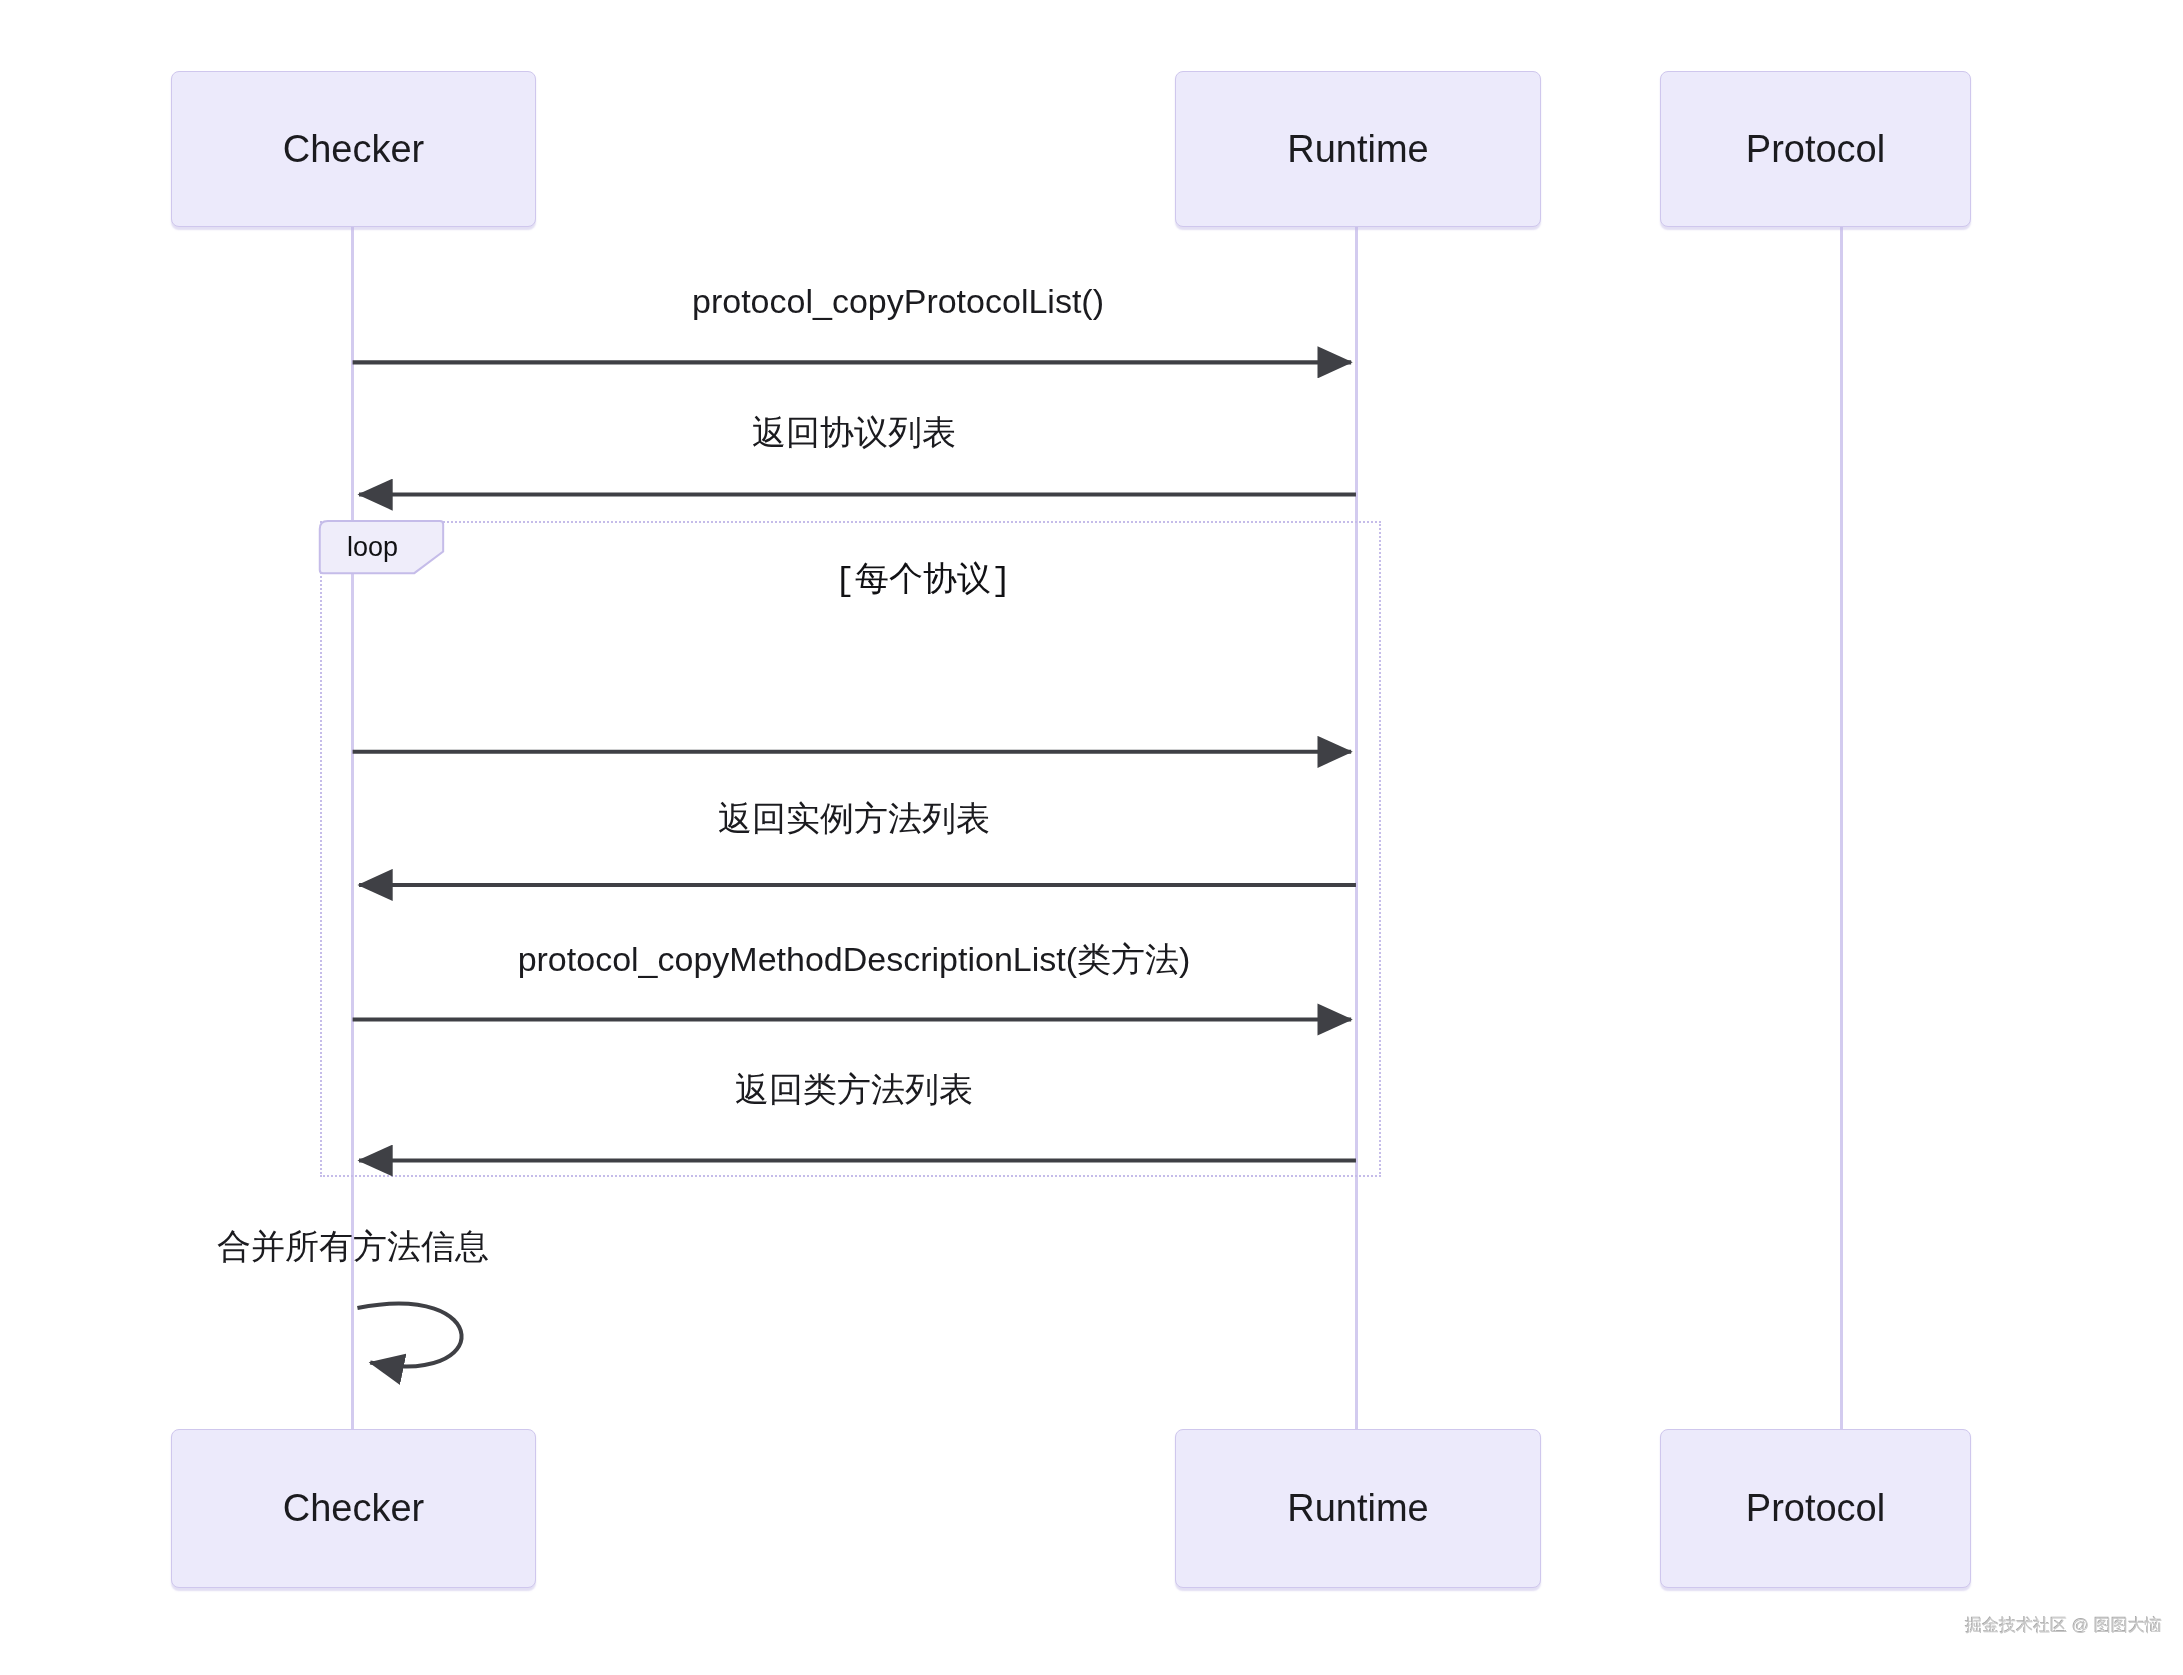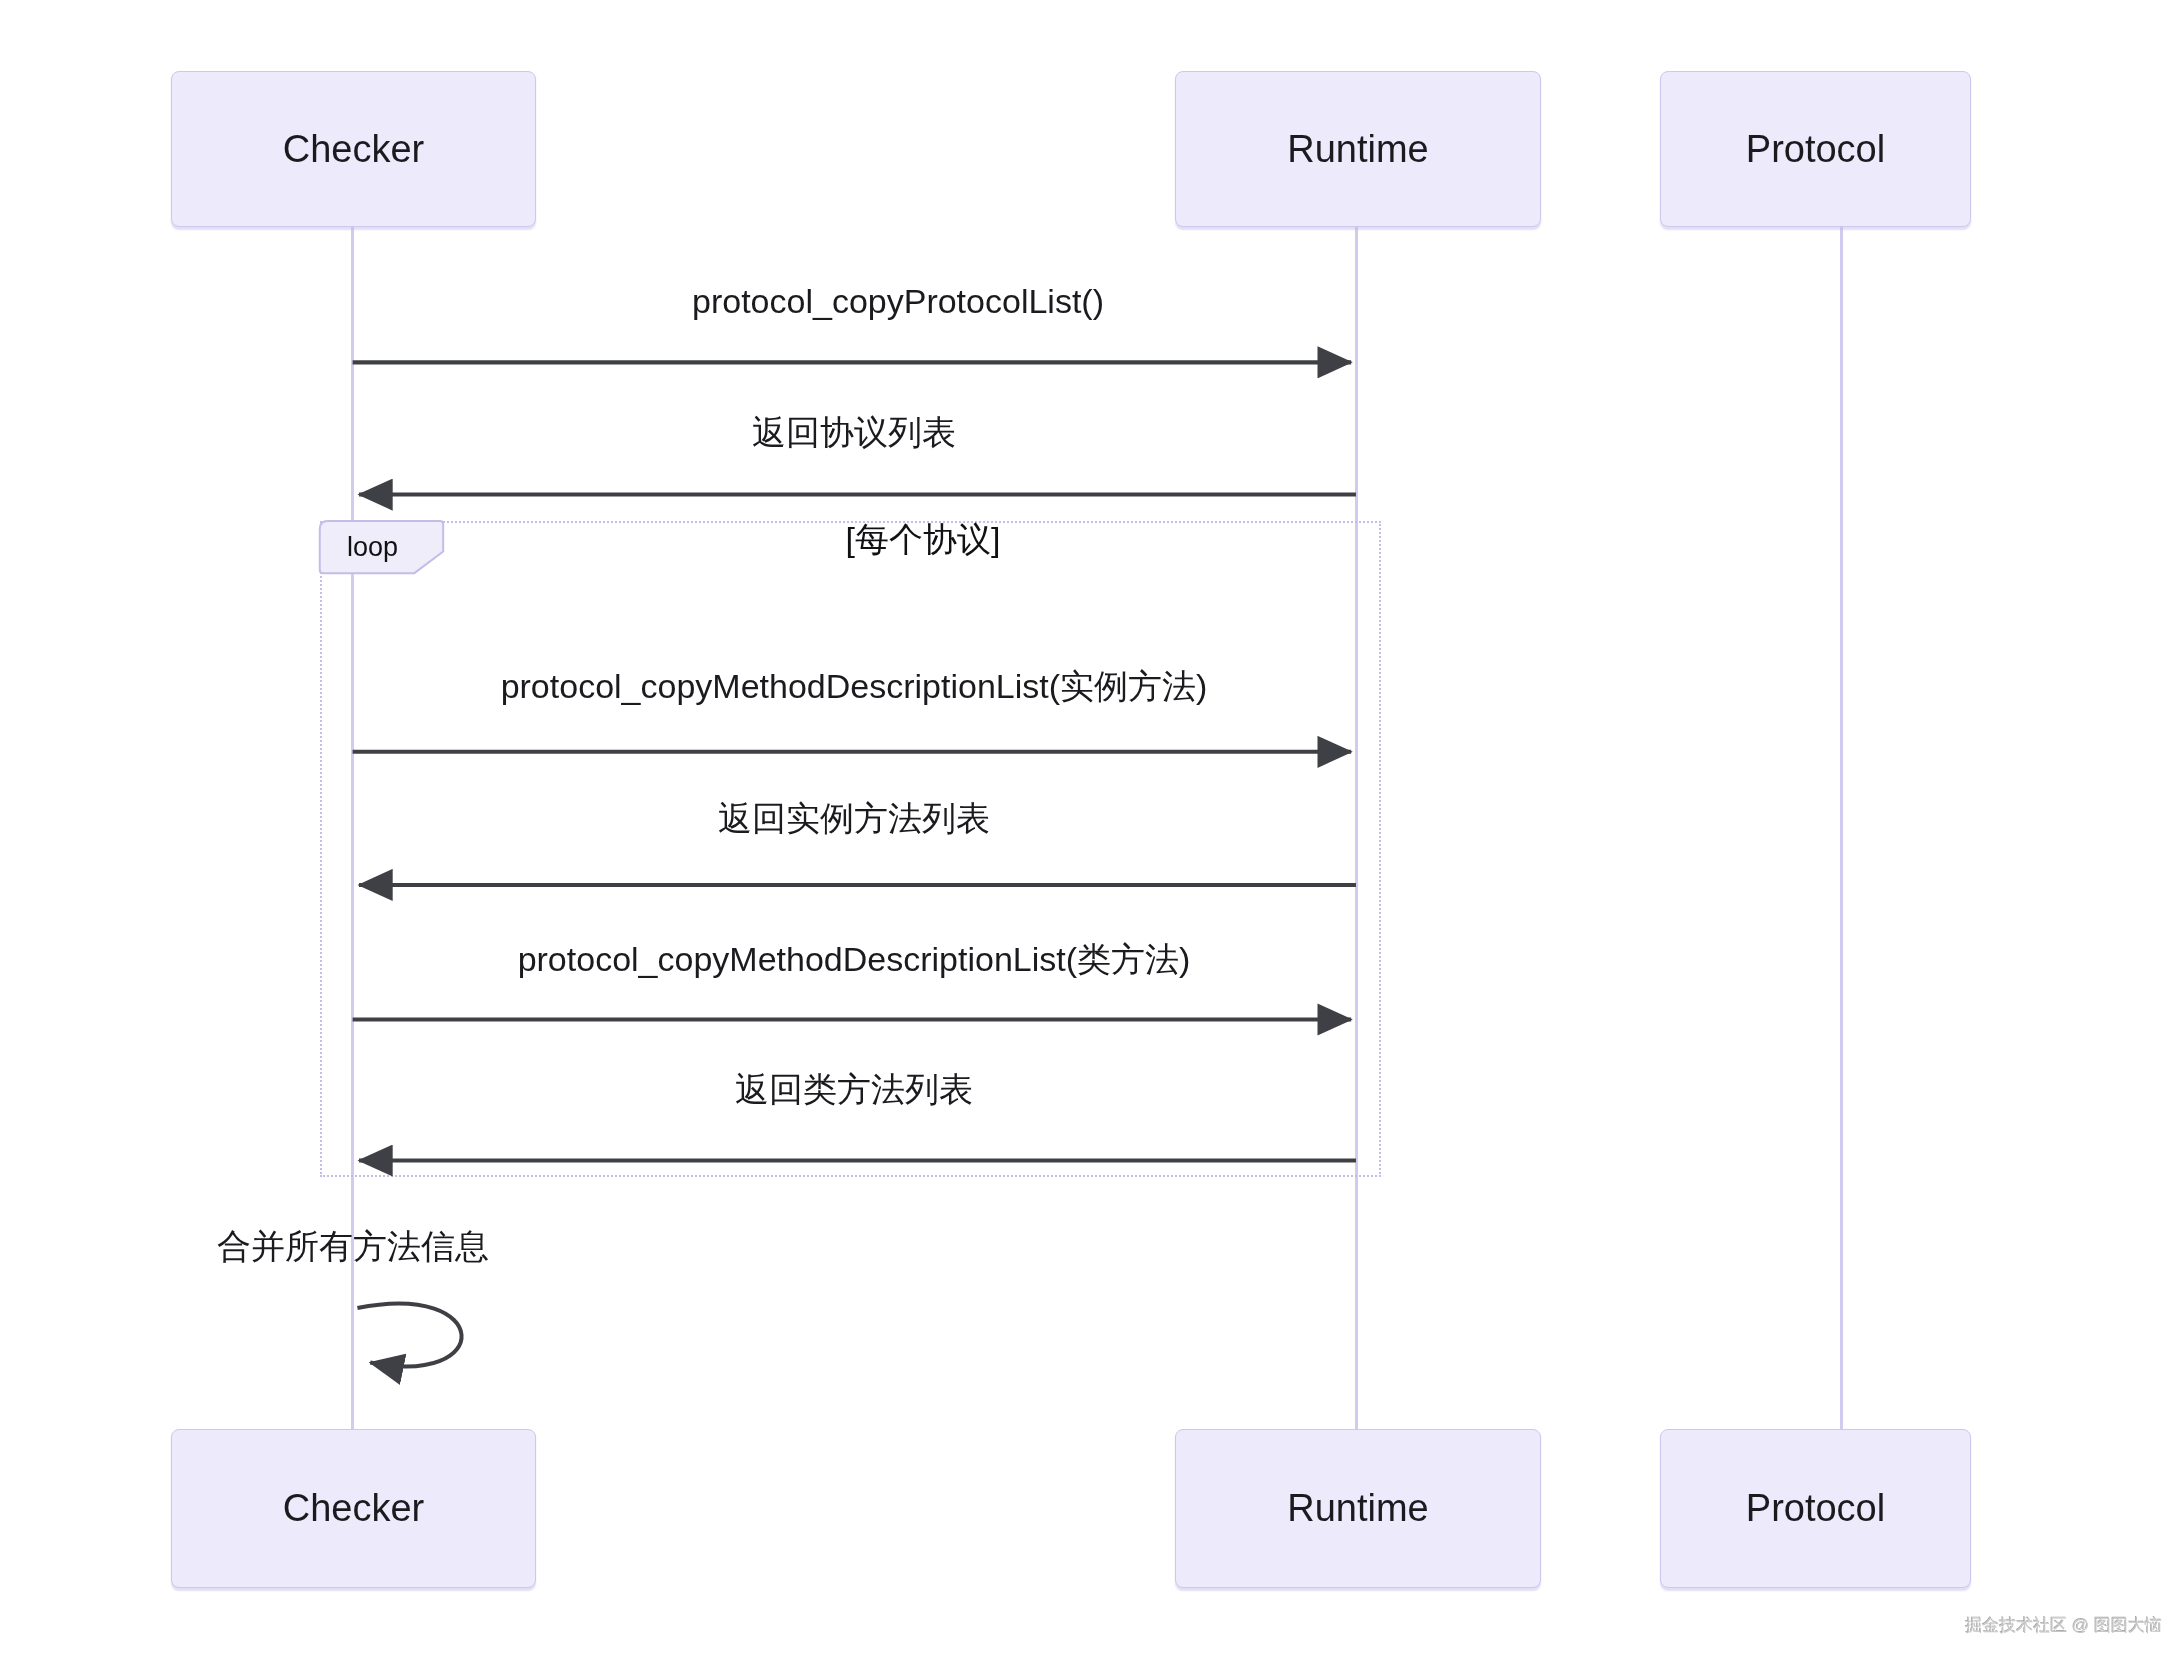"[每个协议]" .loop-cond { font-family: none -> Liberation Mono, monospace; top: 540px -> 579px }
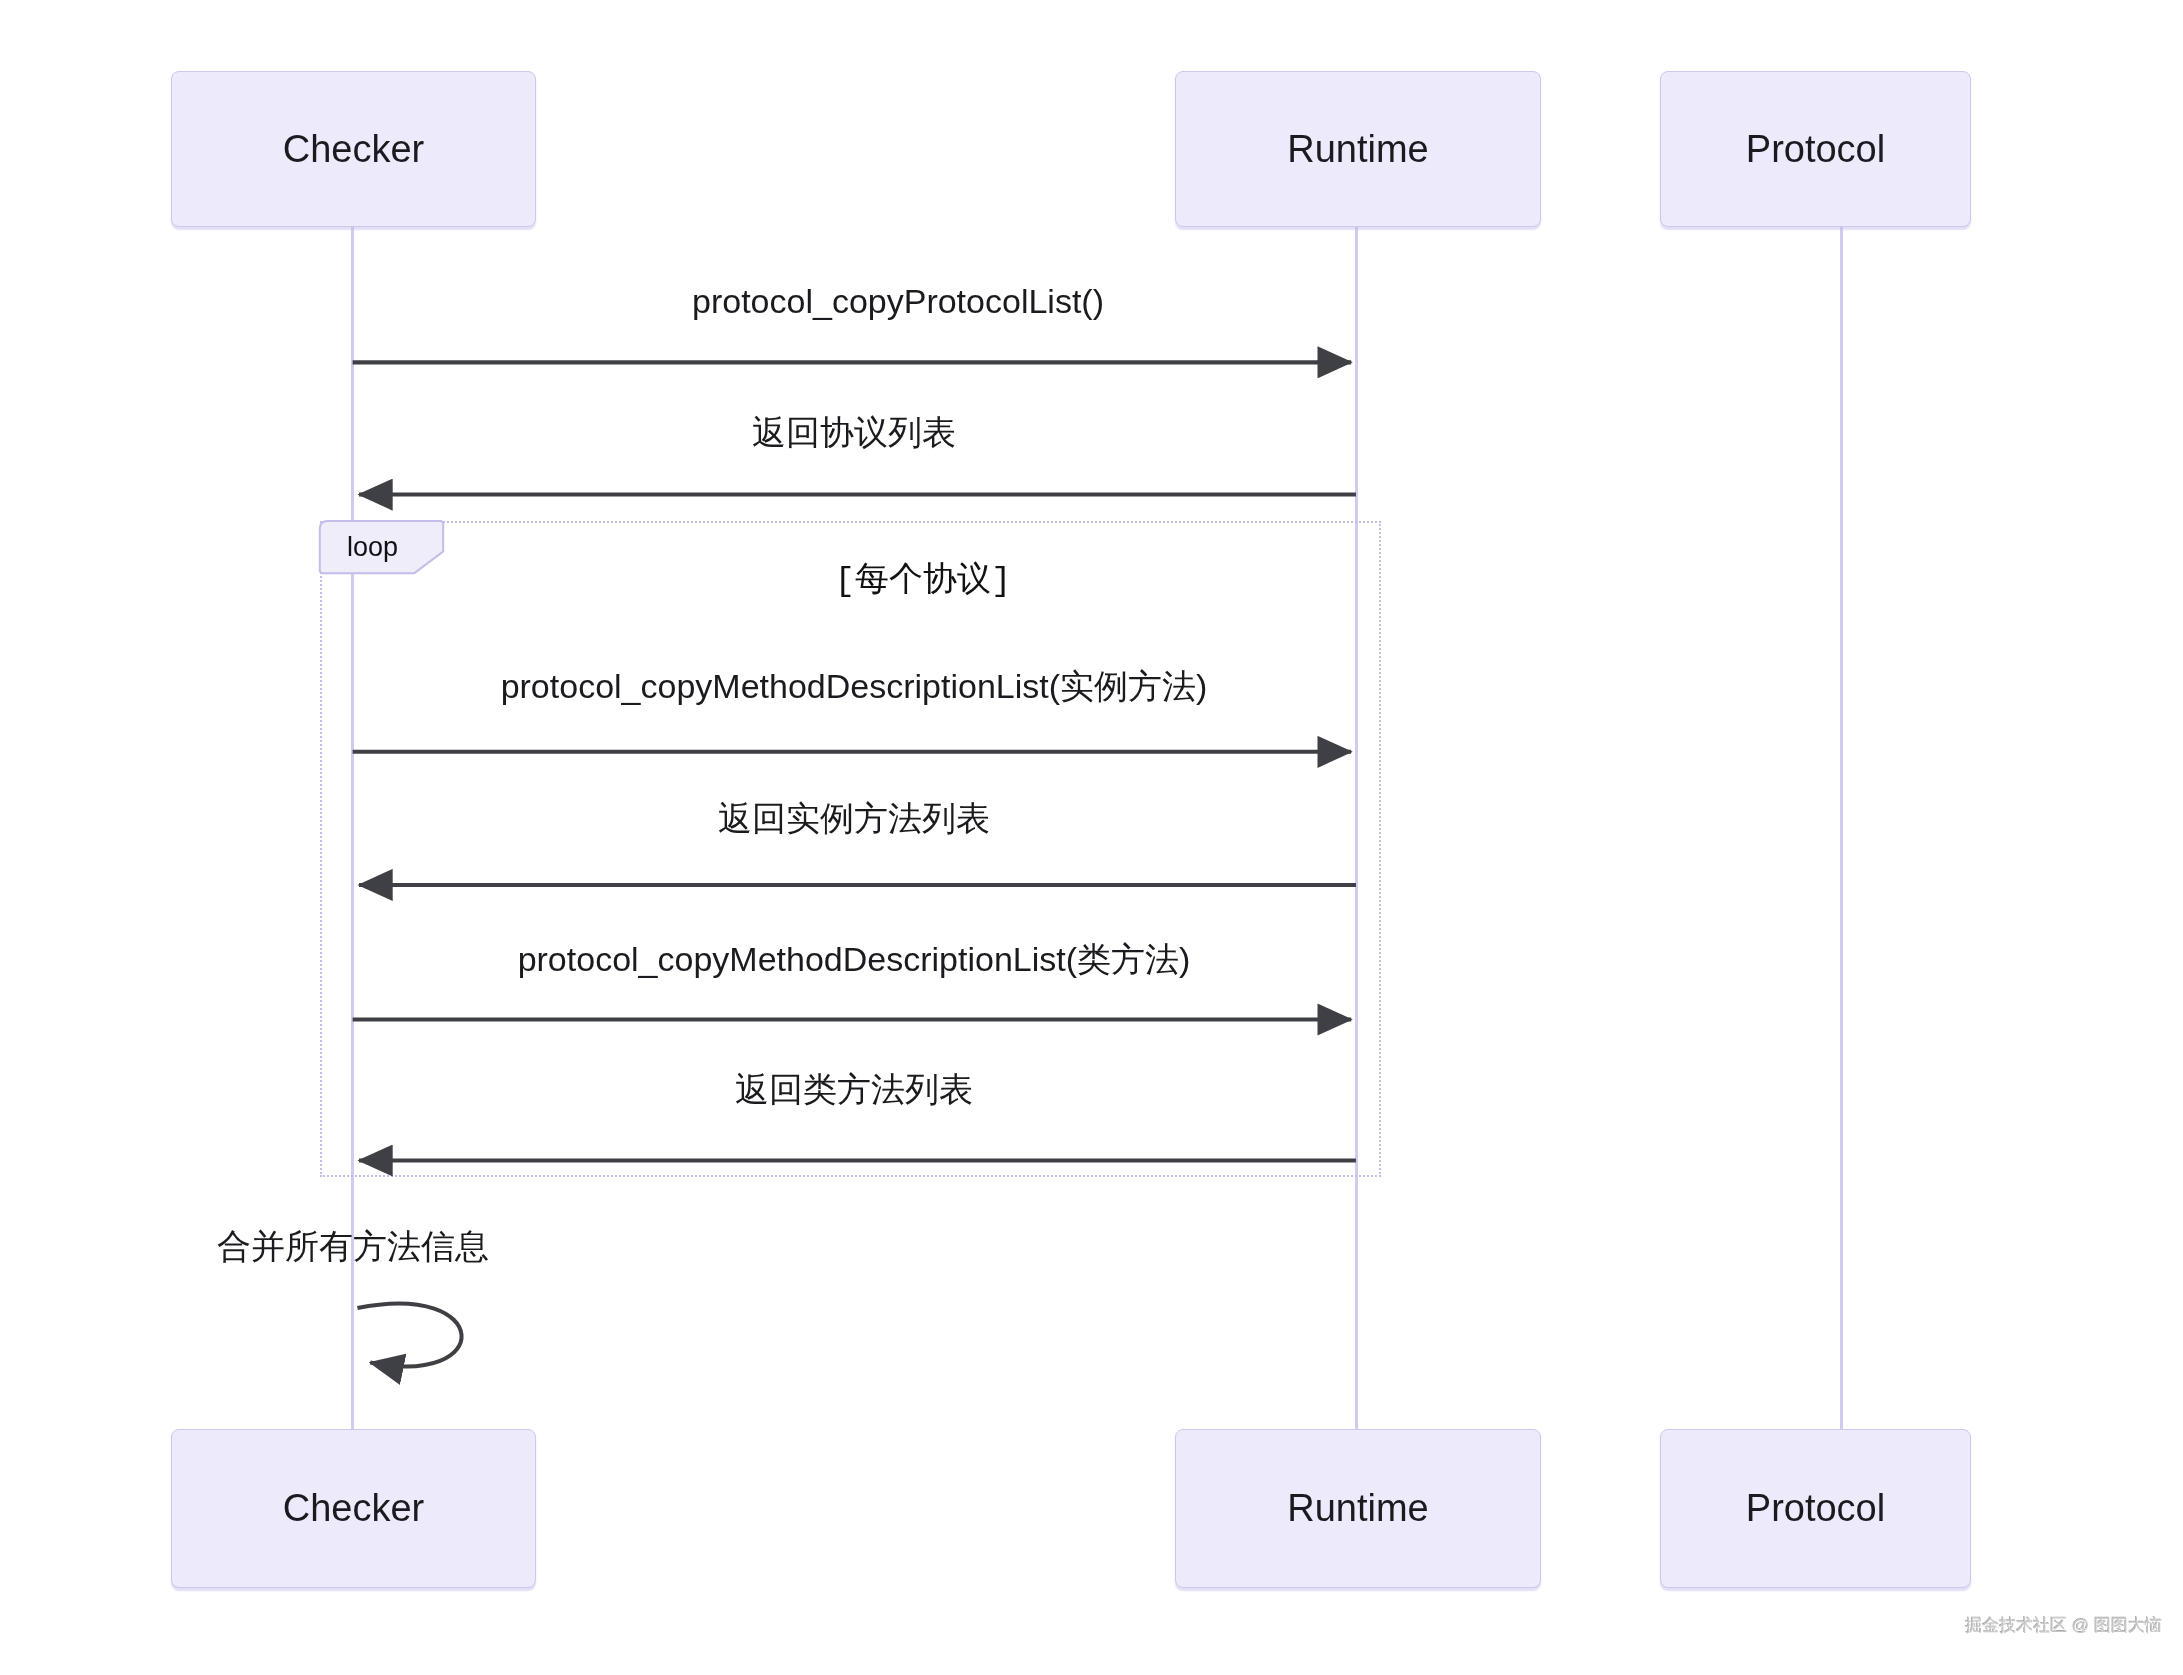"protocol_copyMethodDescriptionList(实例方法)" div.msg { html: <div>protocol_copyMethodDescriptionList(实例方法)</div> -> none }
